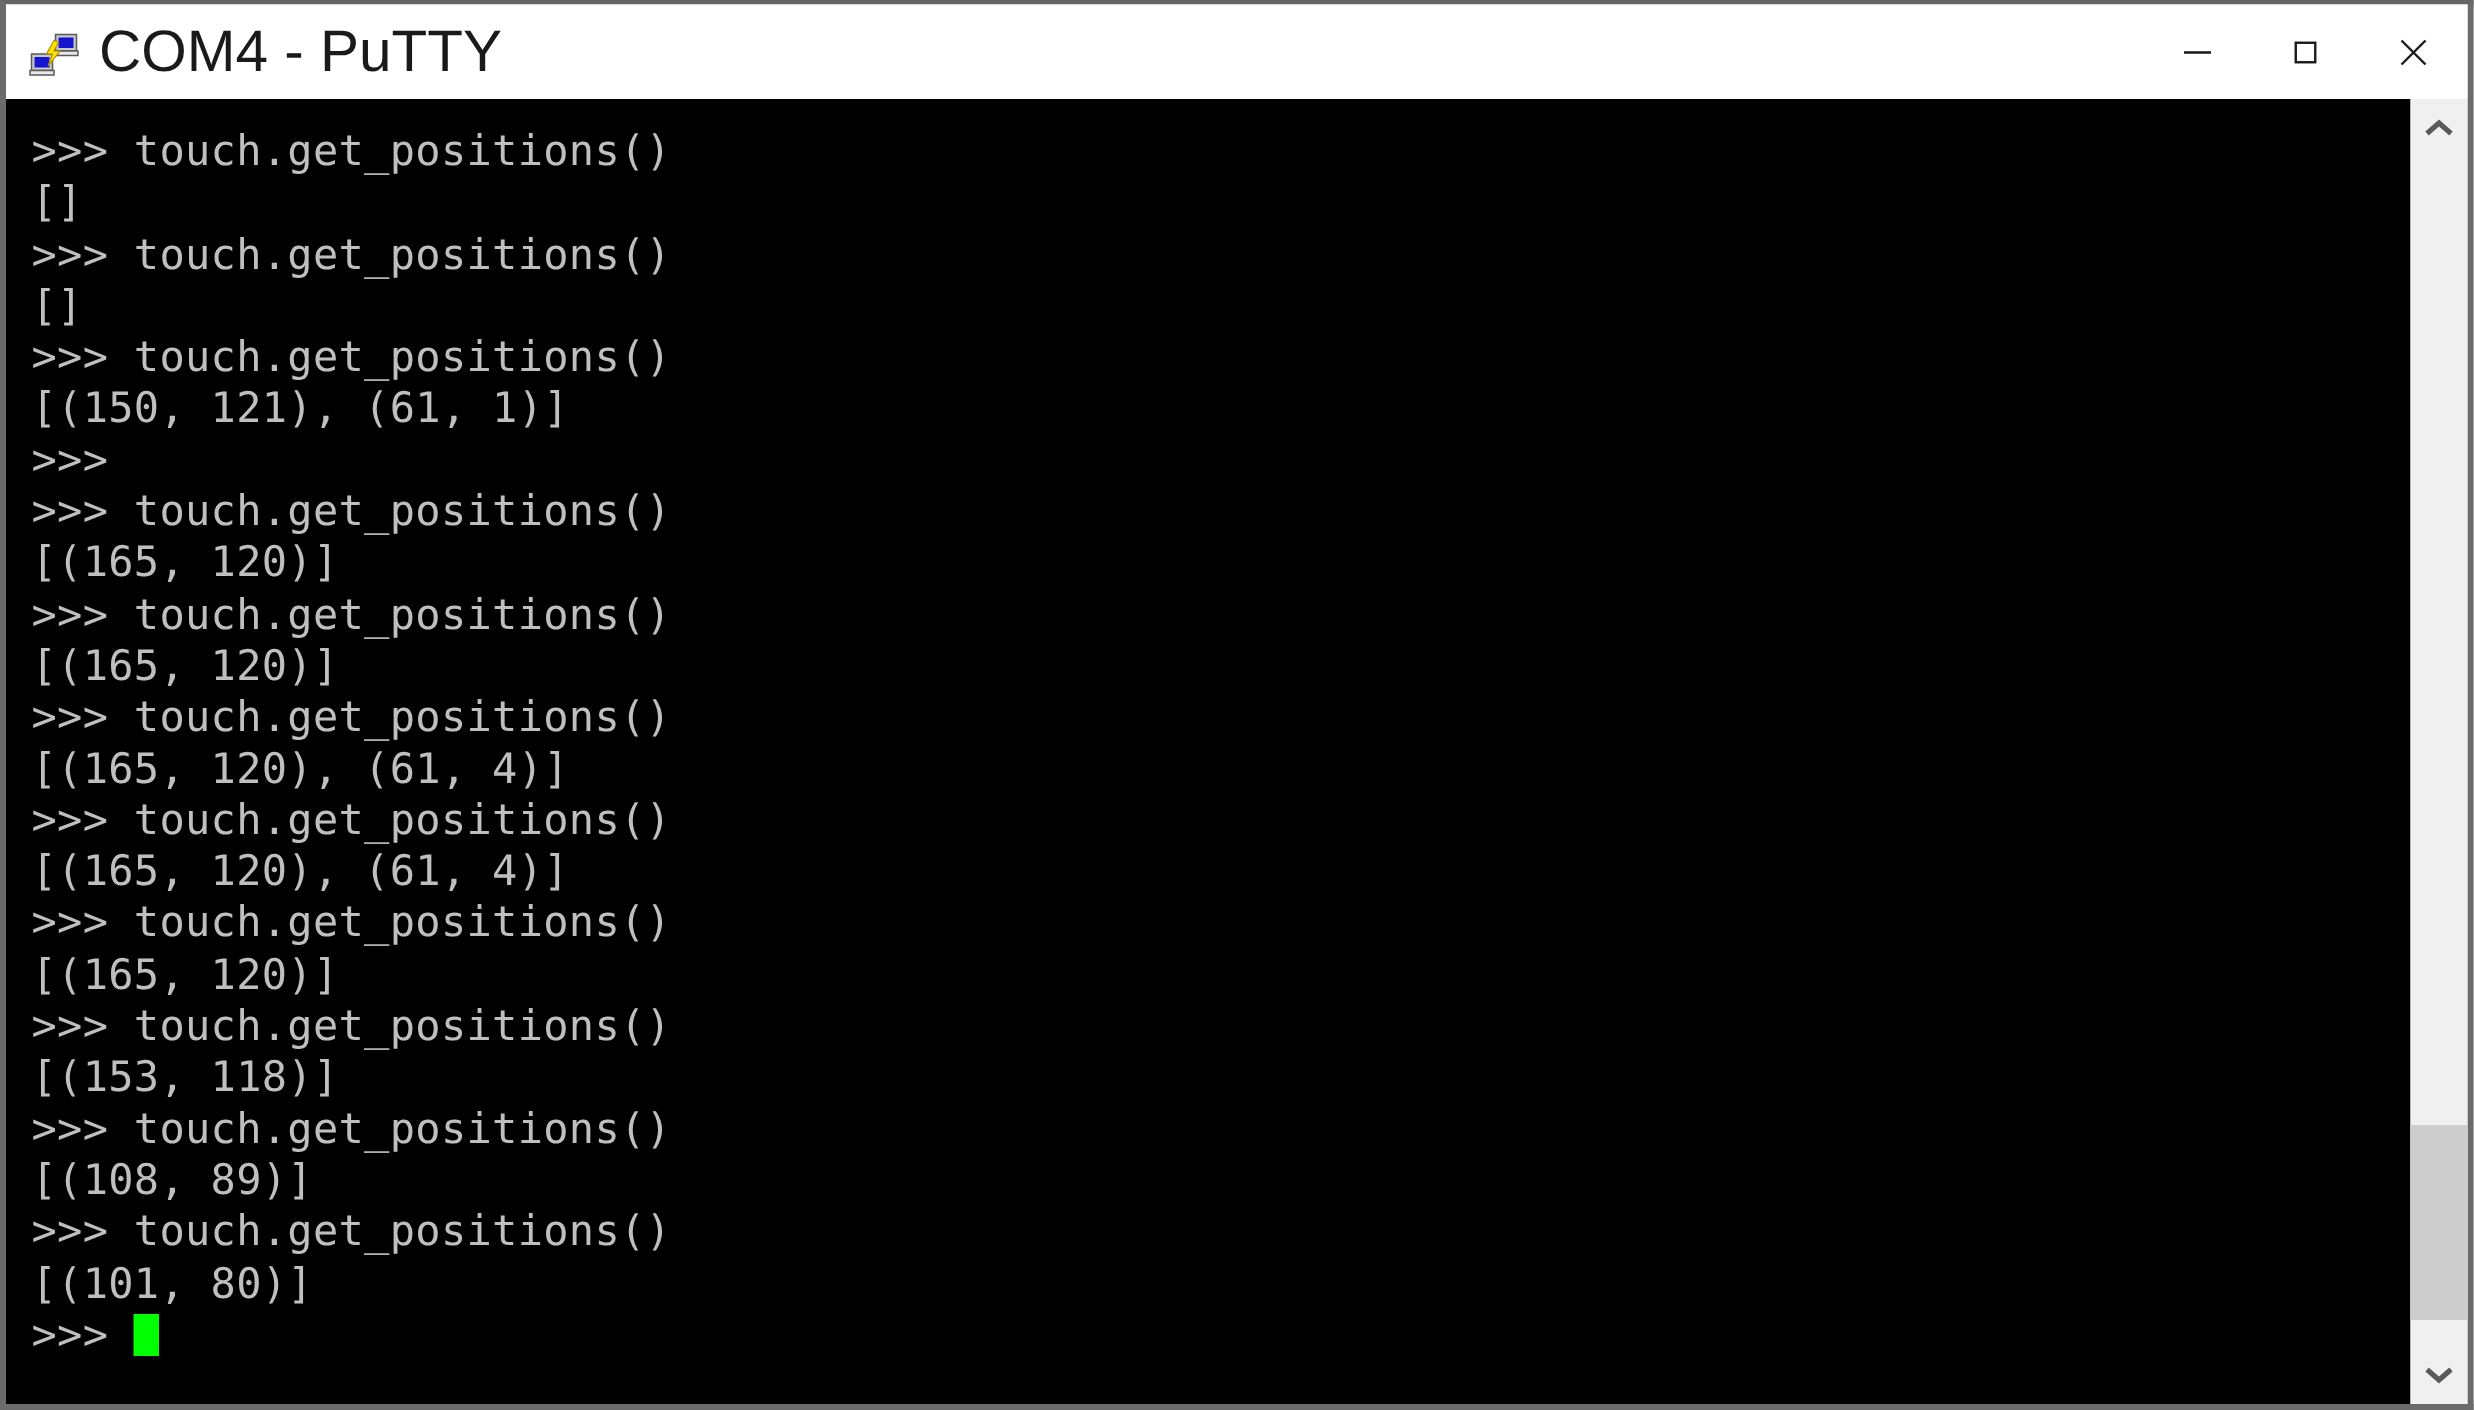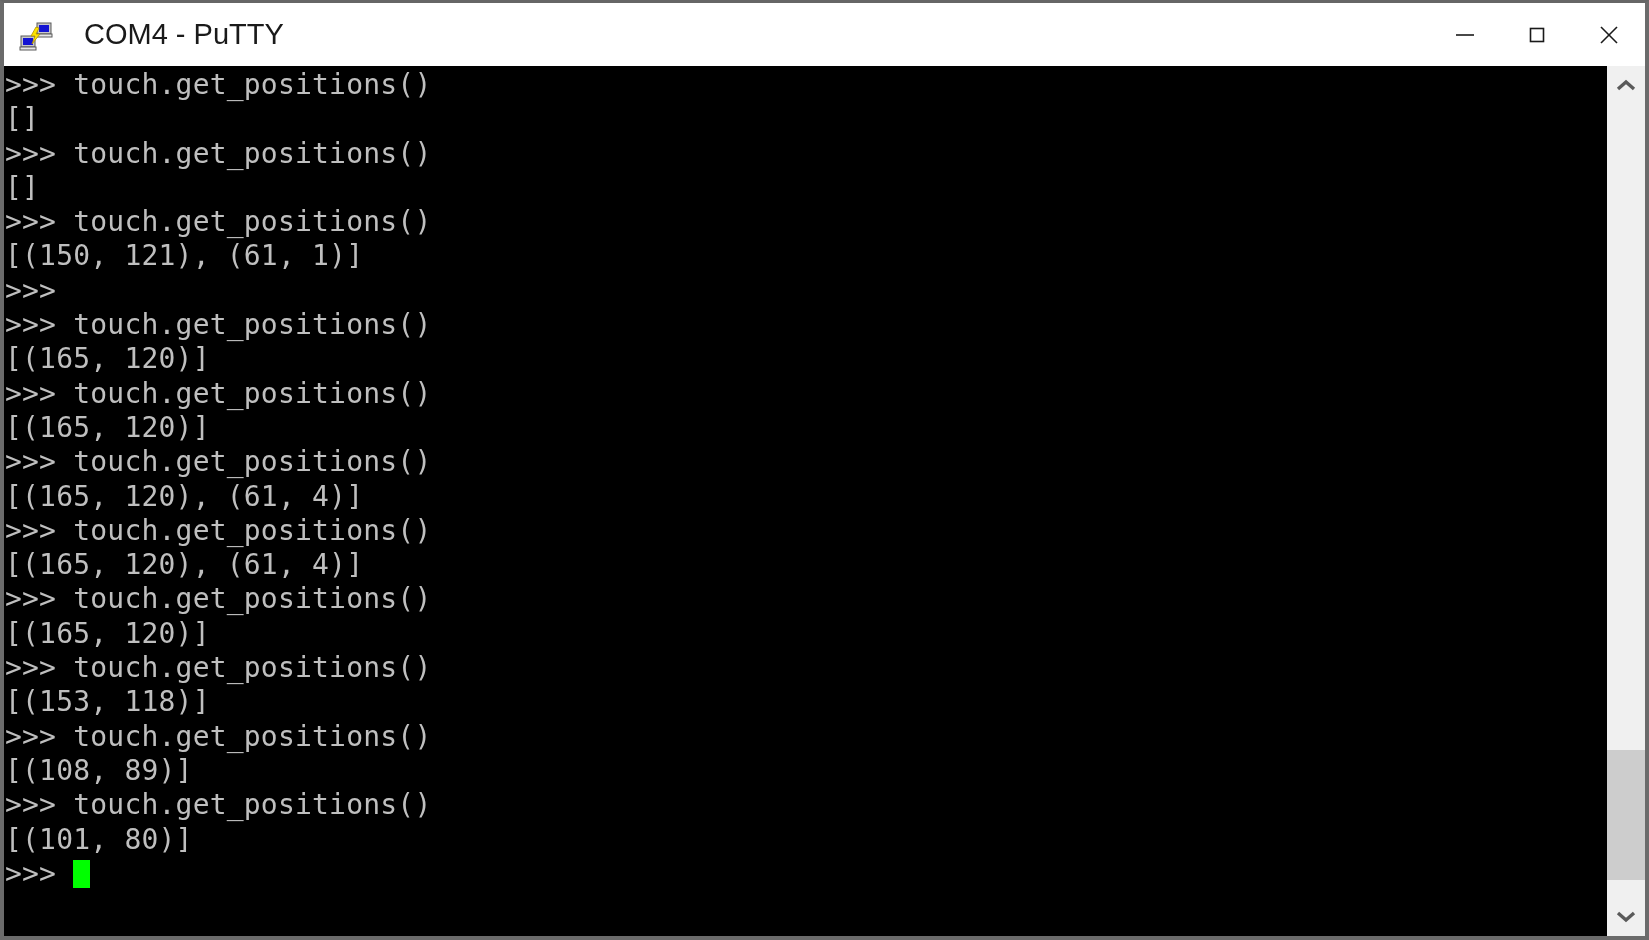"COM4 - PuTTY" #title-text { font-size: 29px -> 39px; margin-left: 31px -> 13px }
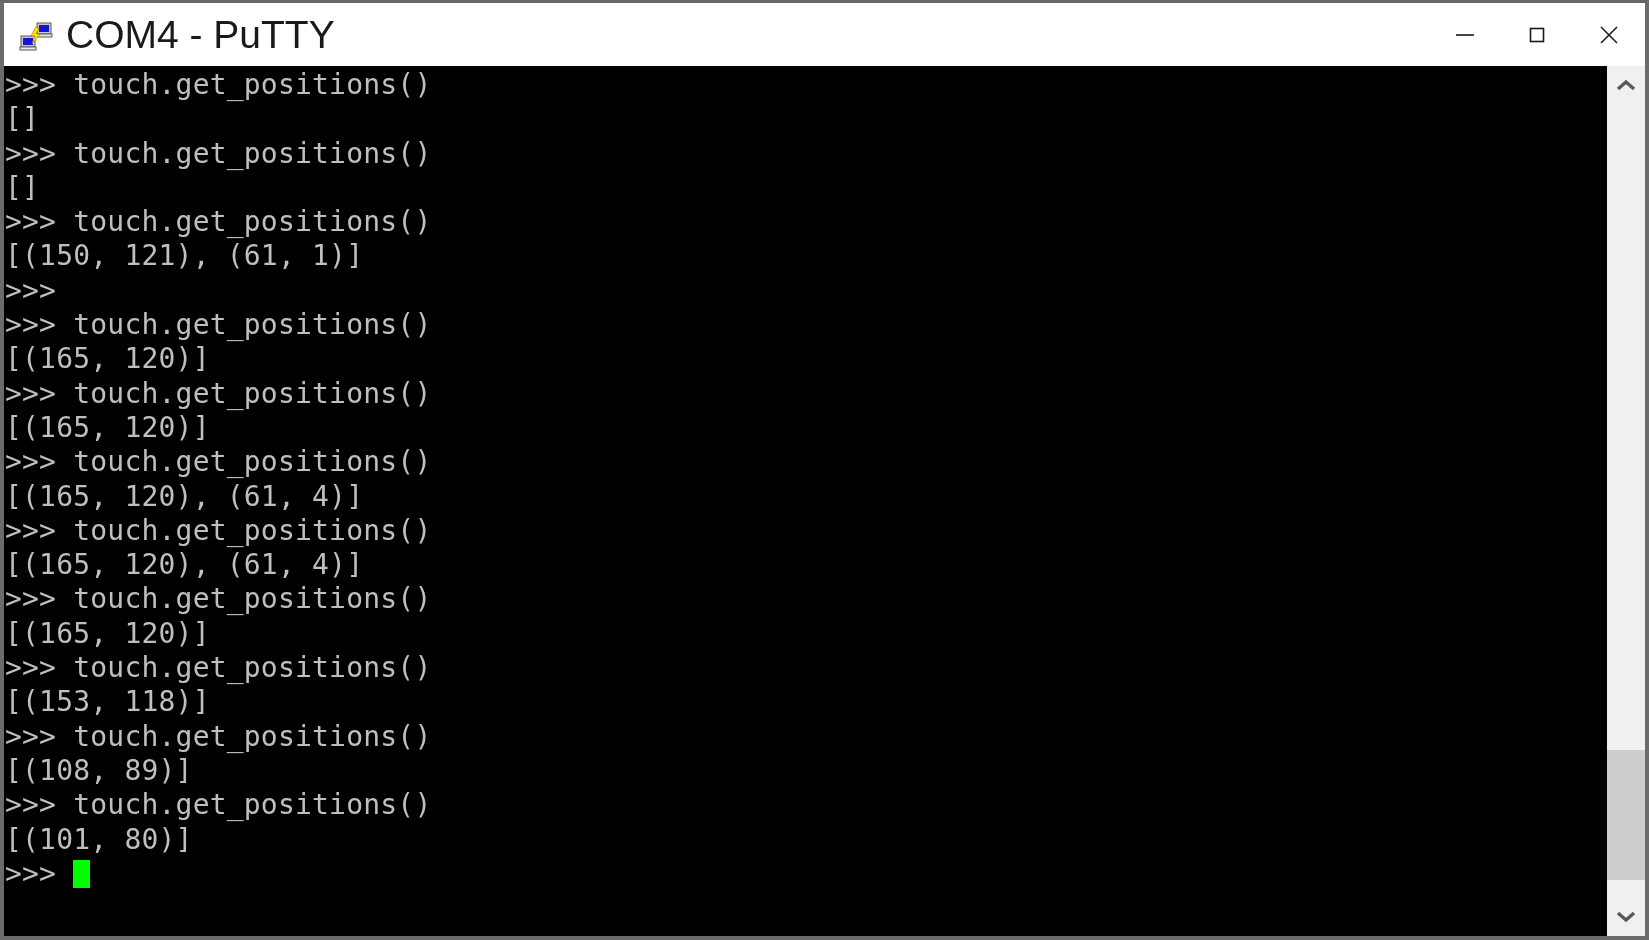">>> touch.get_positions()" #terminal { padding: 0 -> 16px }
